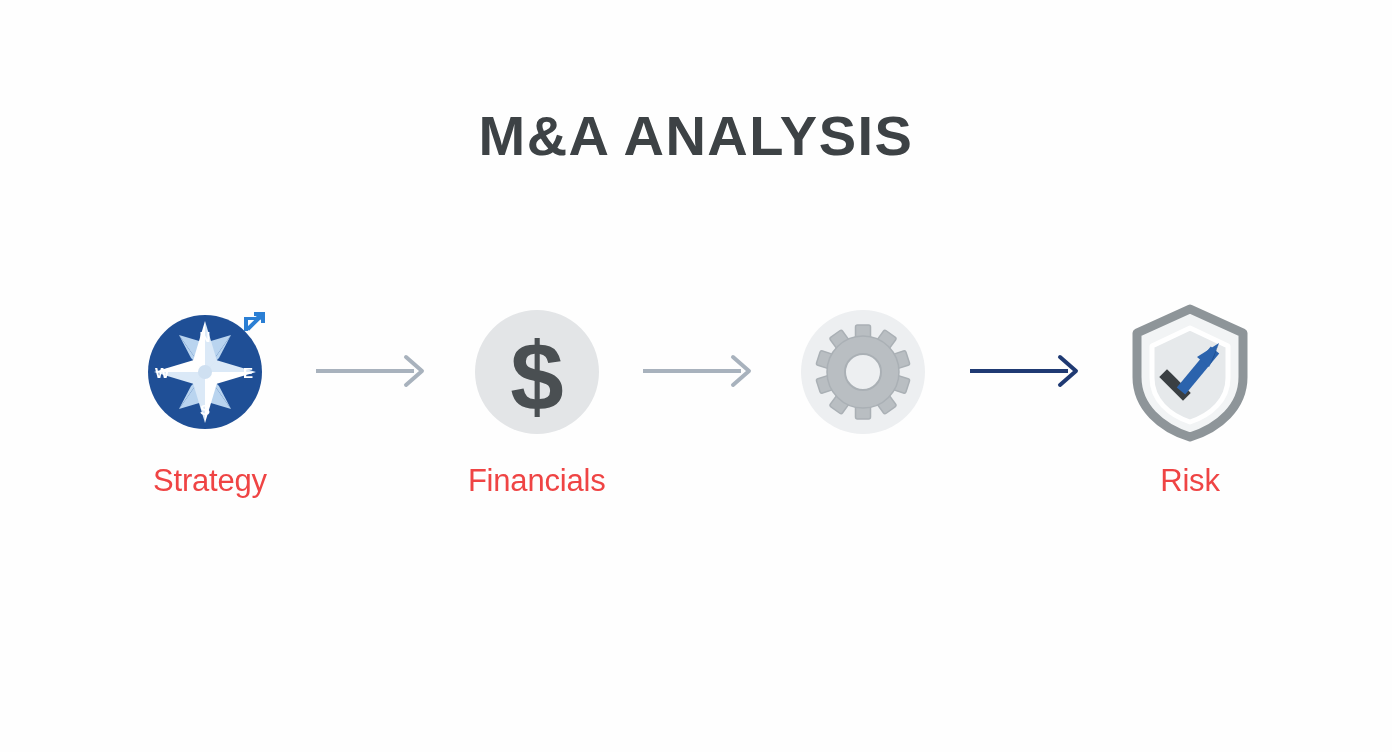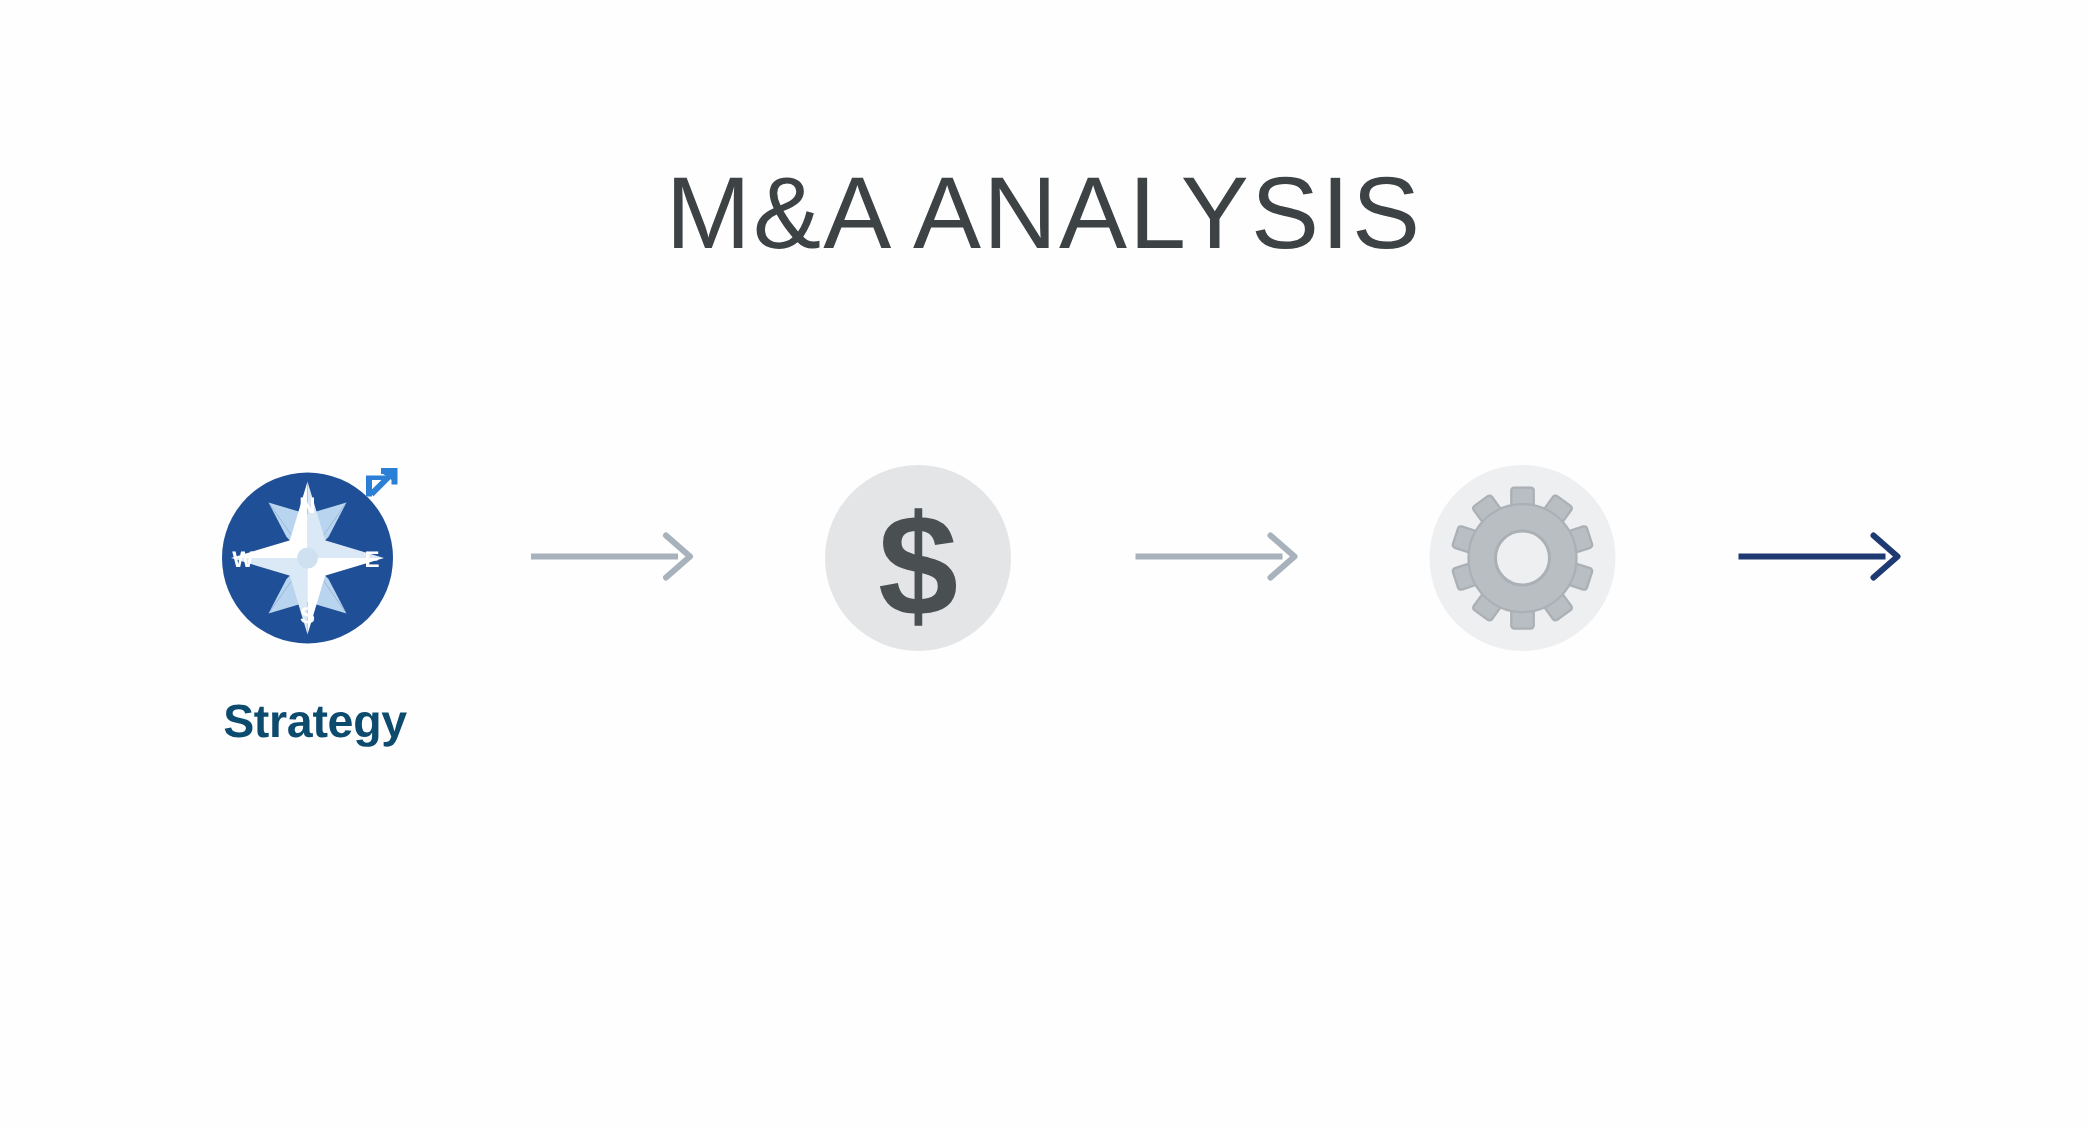"M&A ANALYSIS" .title { font-size: 68px -> 56px; font-weight: 400 -> 700 }
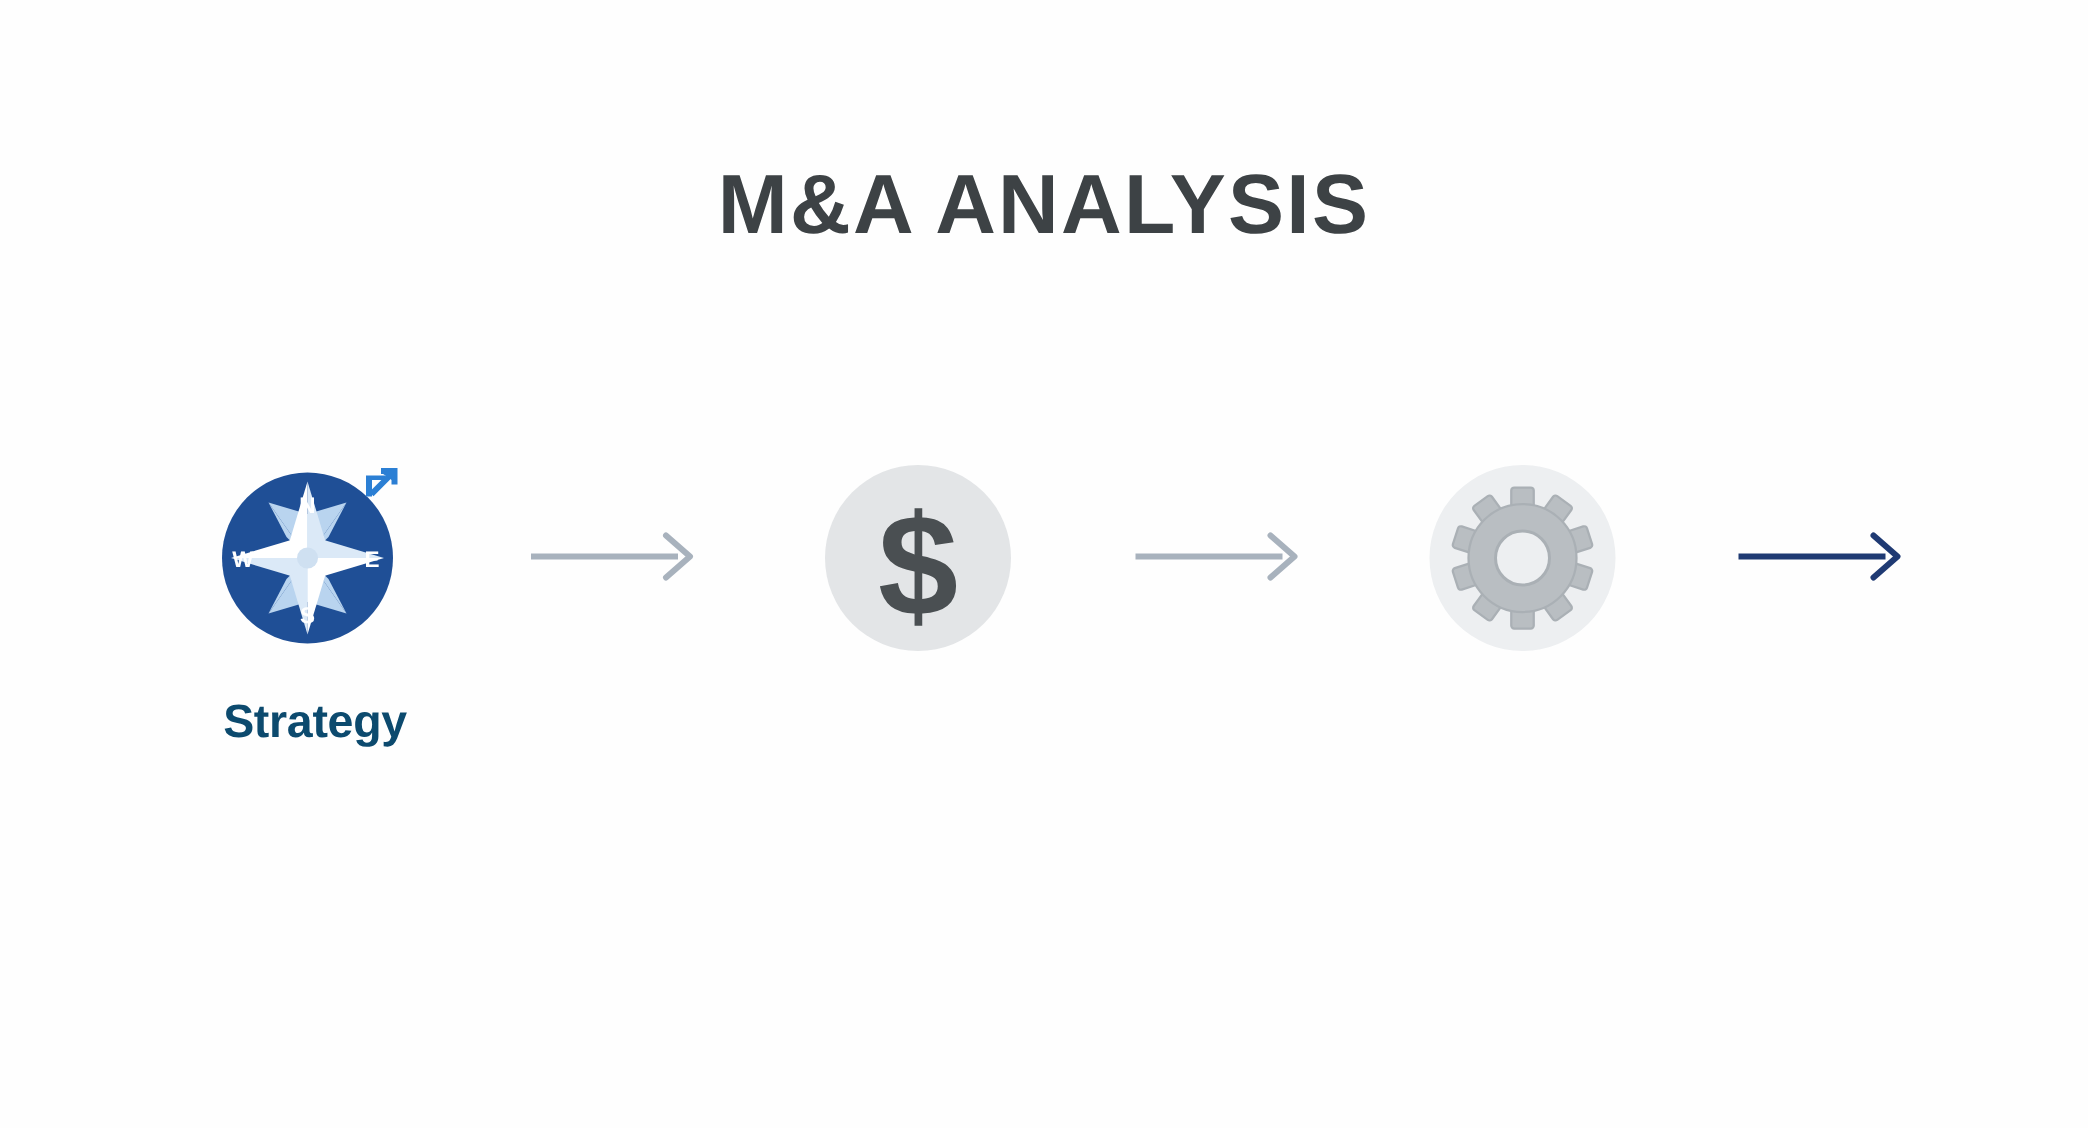"Strategy" .step-label { color: #0c4a6e -> #ef4444; font-weight: 700 -> 400 }
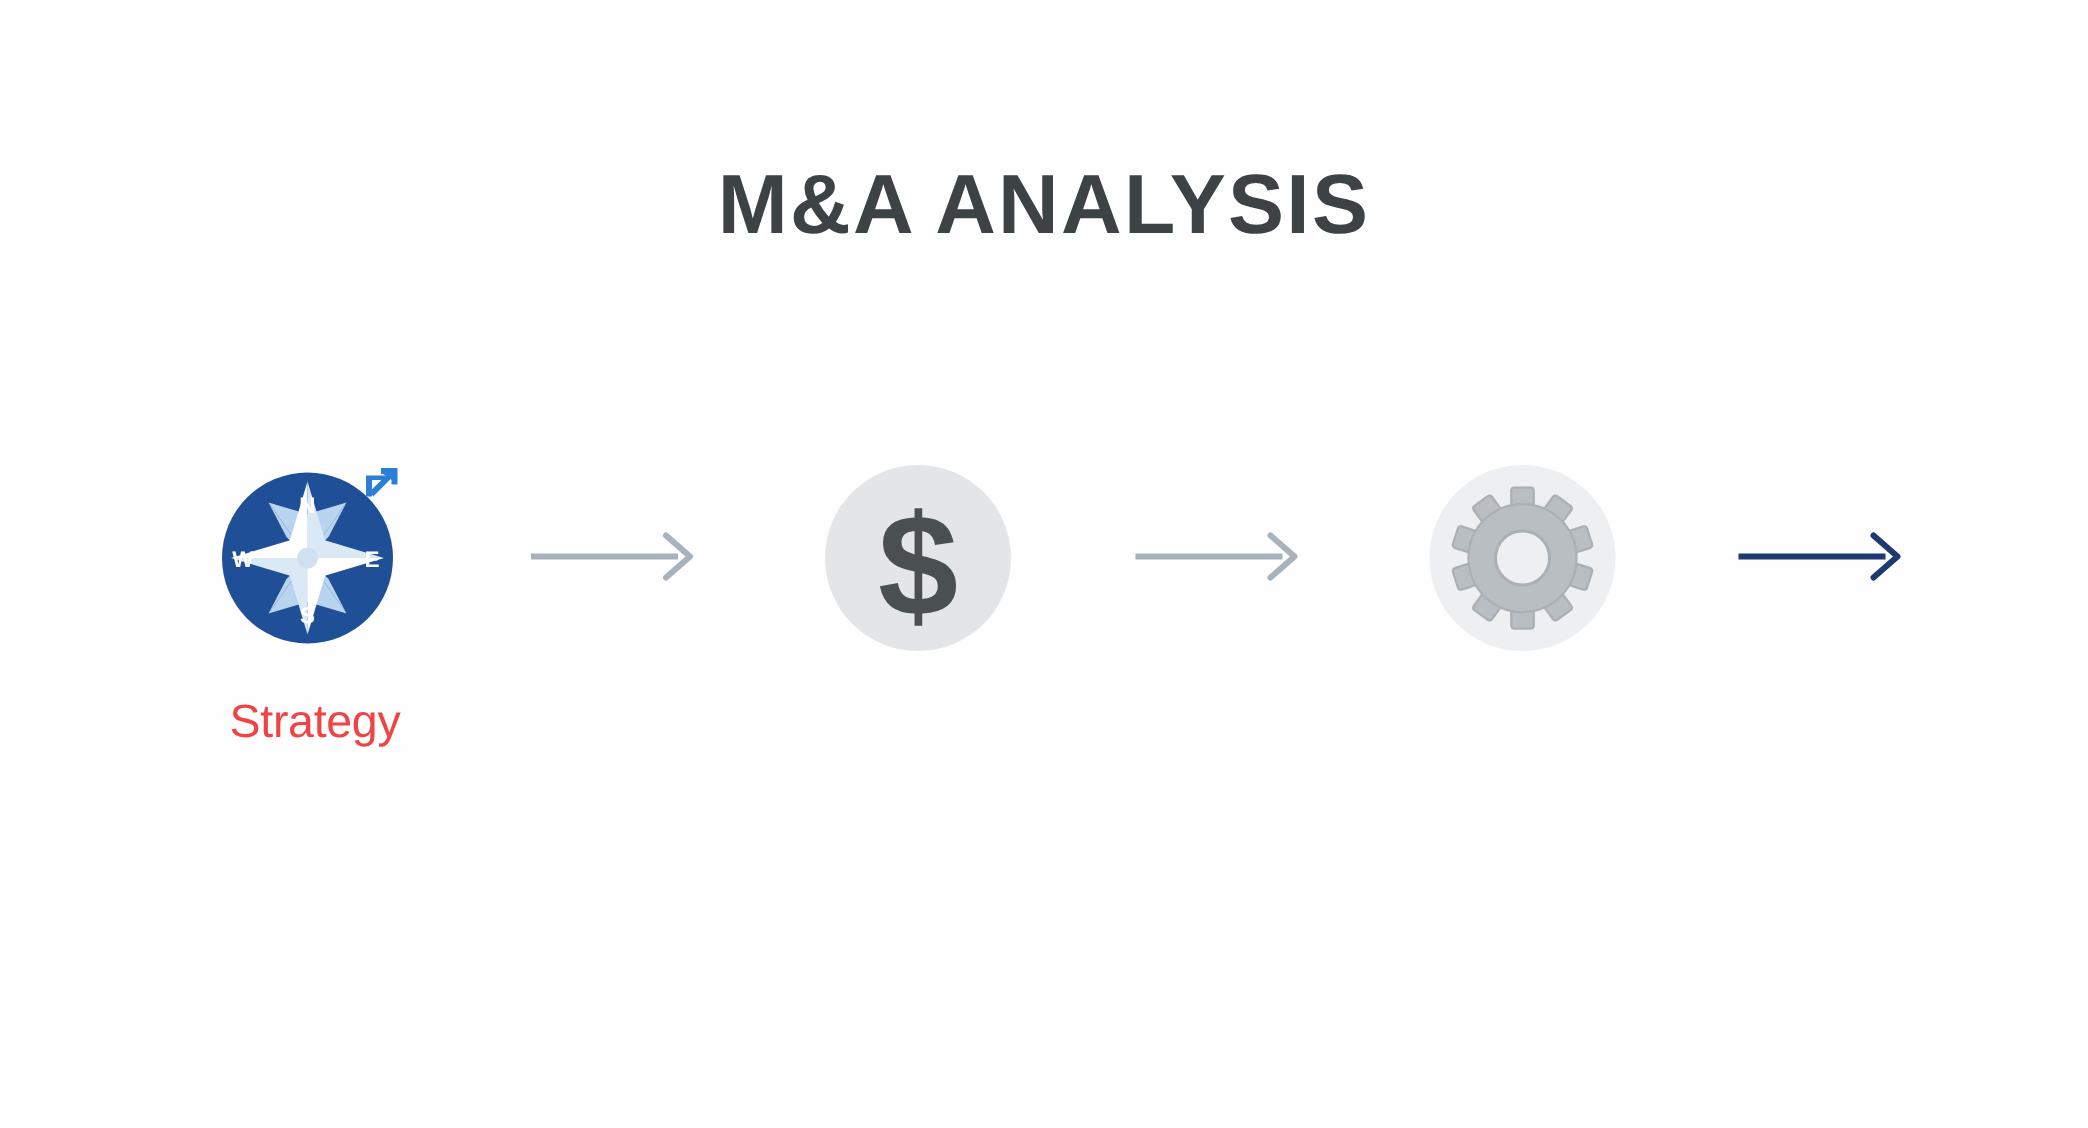"Financials" div.step-label { html: none -> <div>Financials</div> }
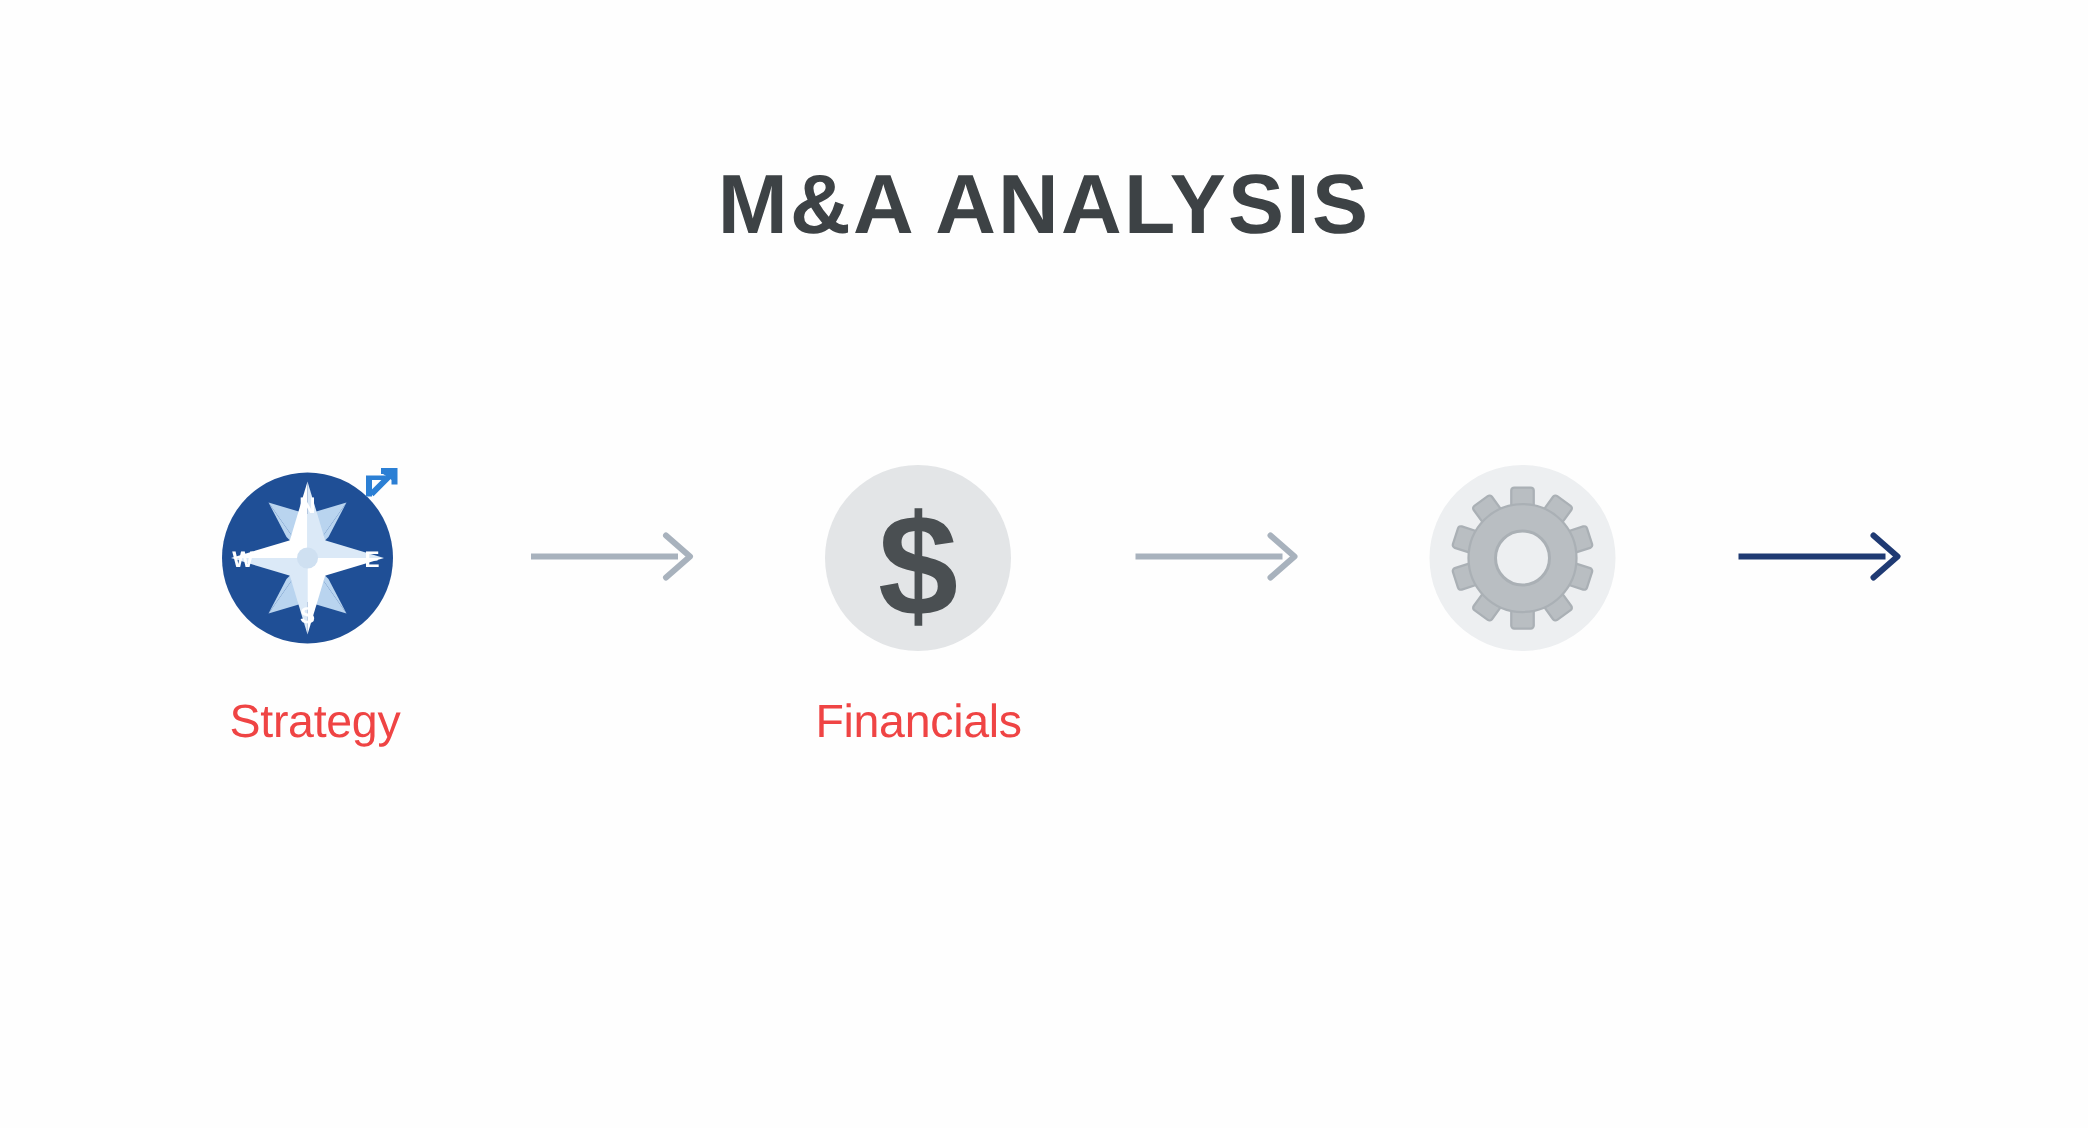"Risk" div.step { html: none -> <div> <div> <svg> <path></path> <path></path> <path></path> <path></path> <polygon></polygon> <polygon></polygon> </svg> </div> <div>Risk</div> </div> }
